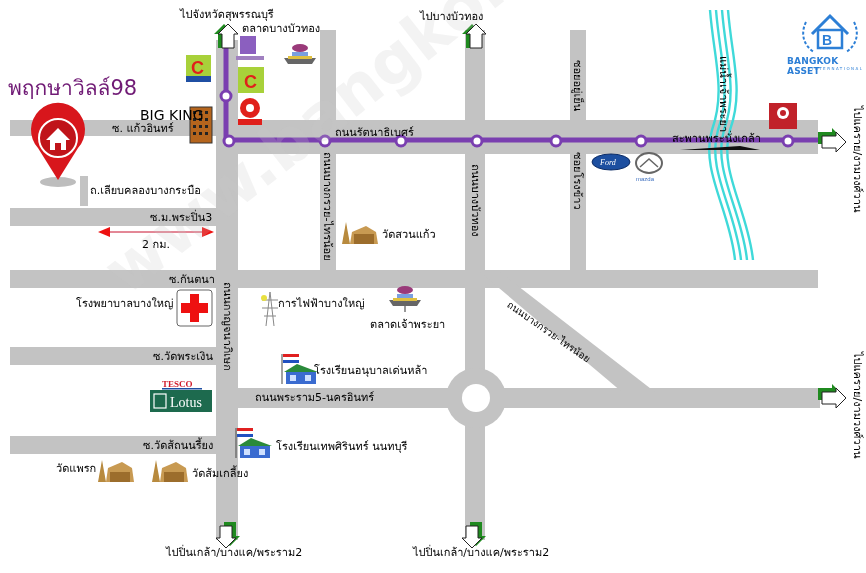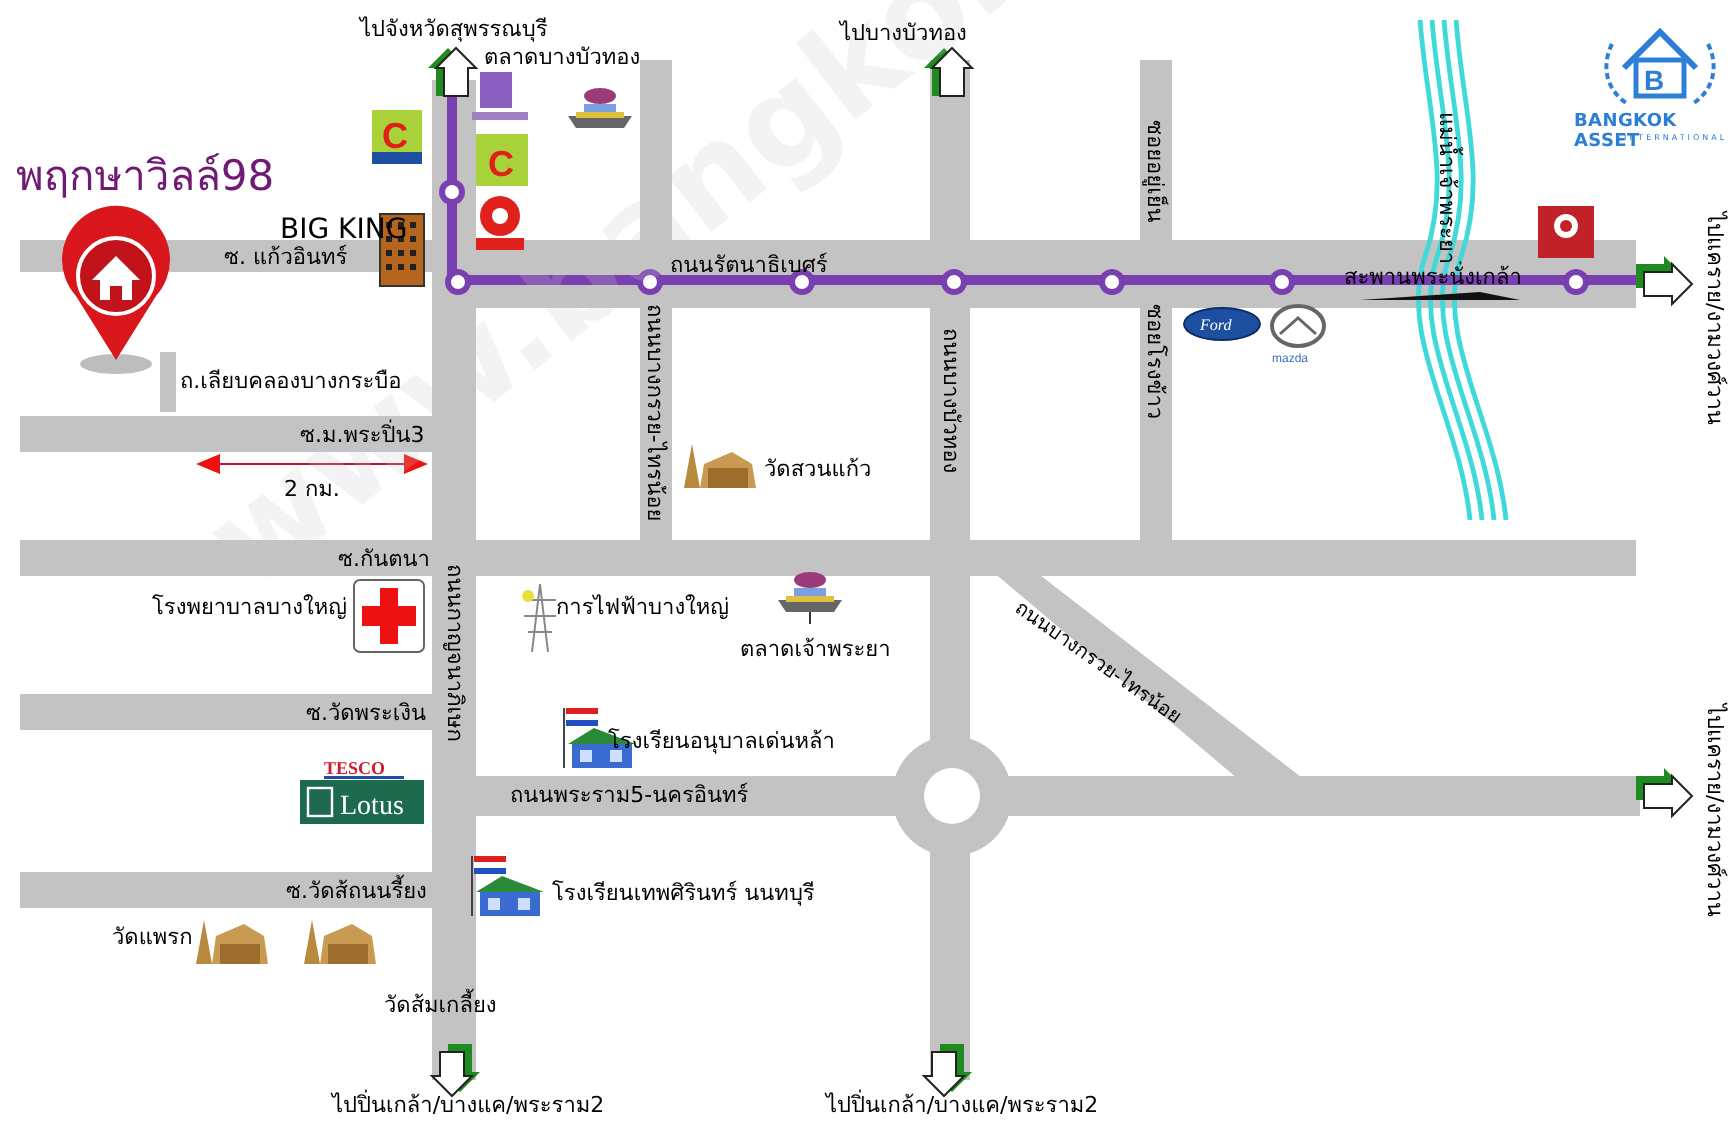"โรงเรียนอนุบาลเด่นหล้า" div.lbl { left: 304px -> 314px }
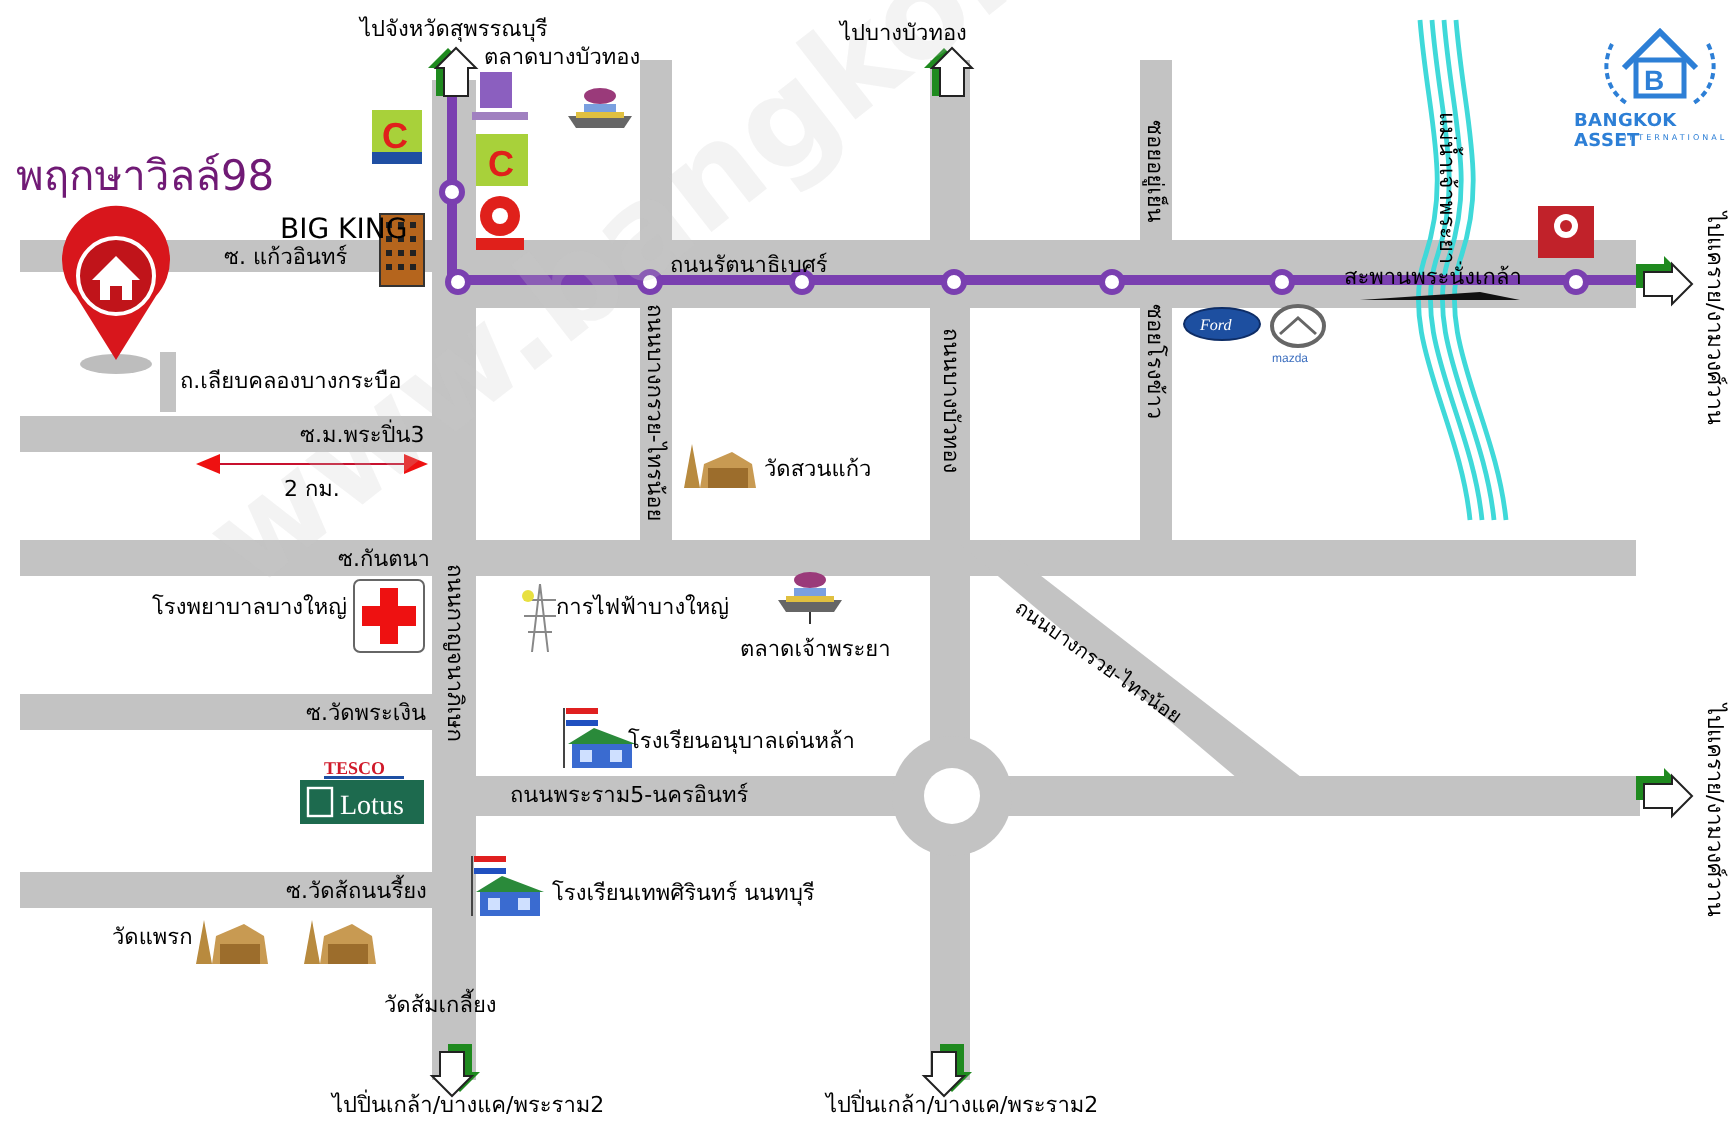"วัดส้มเกลี้ยง" div.lbl { margin-top: 29px -> none }
